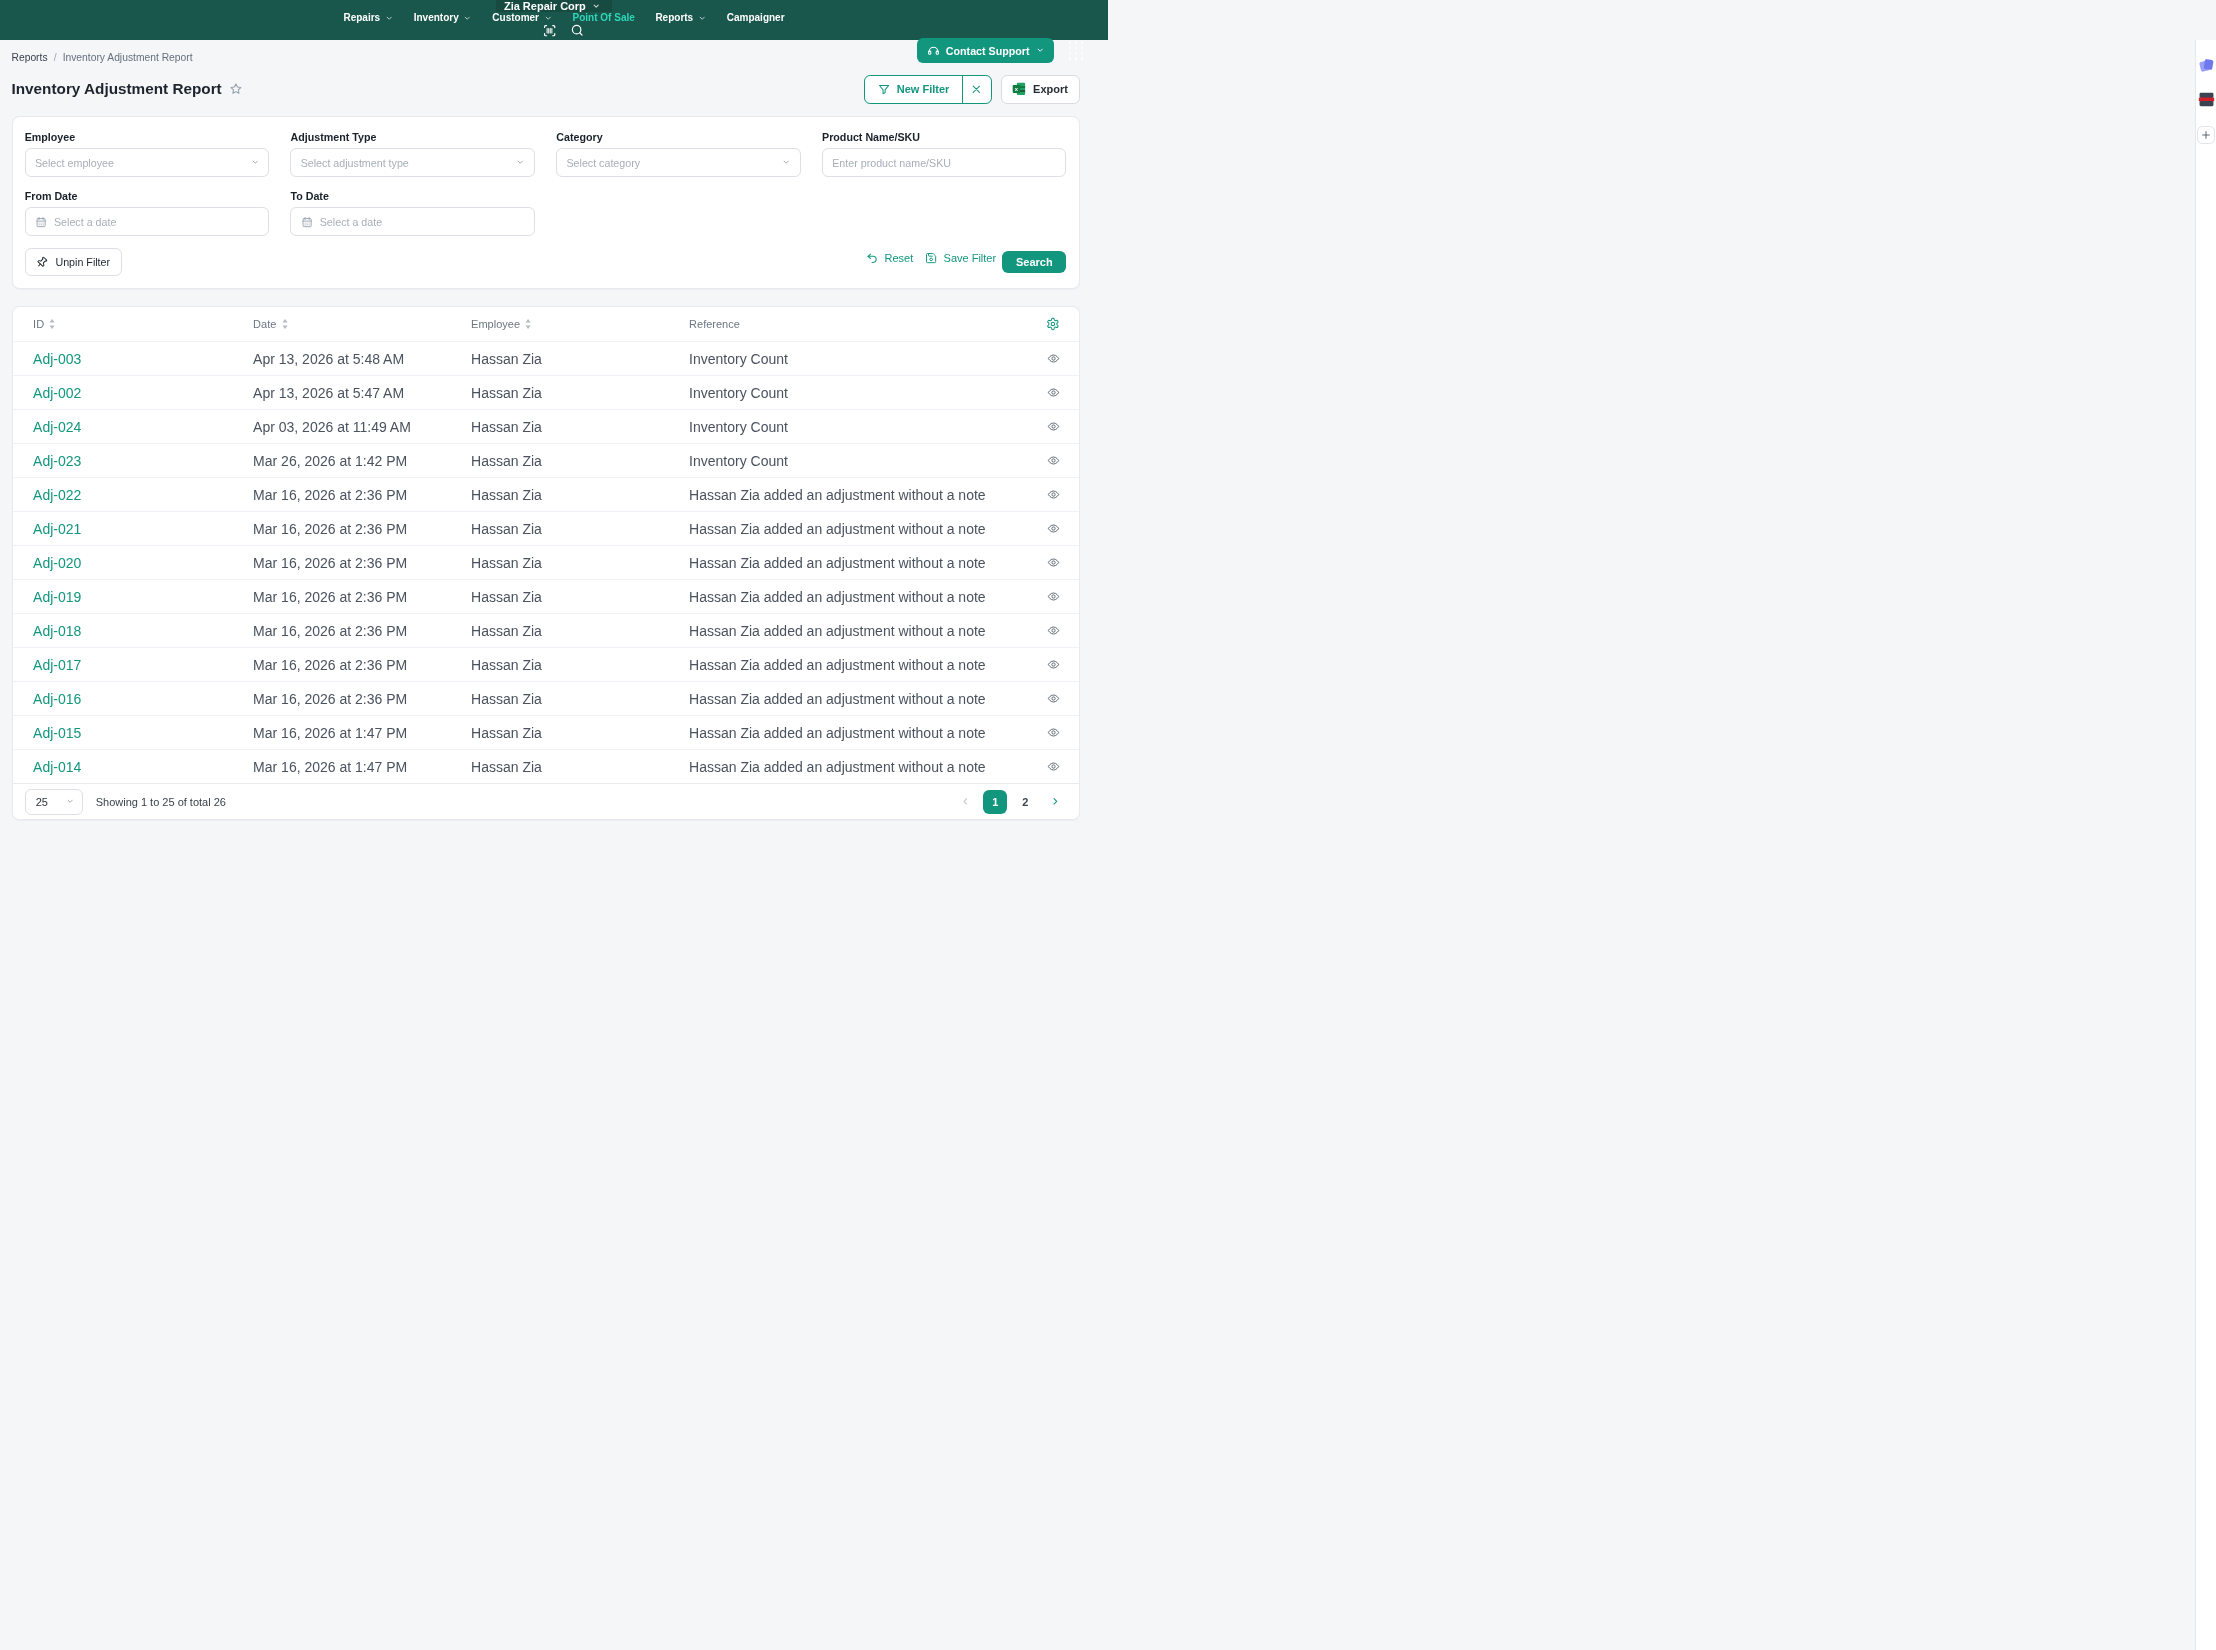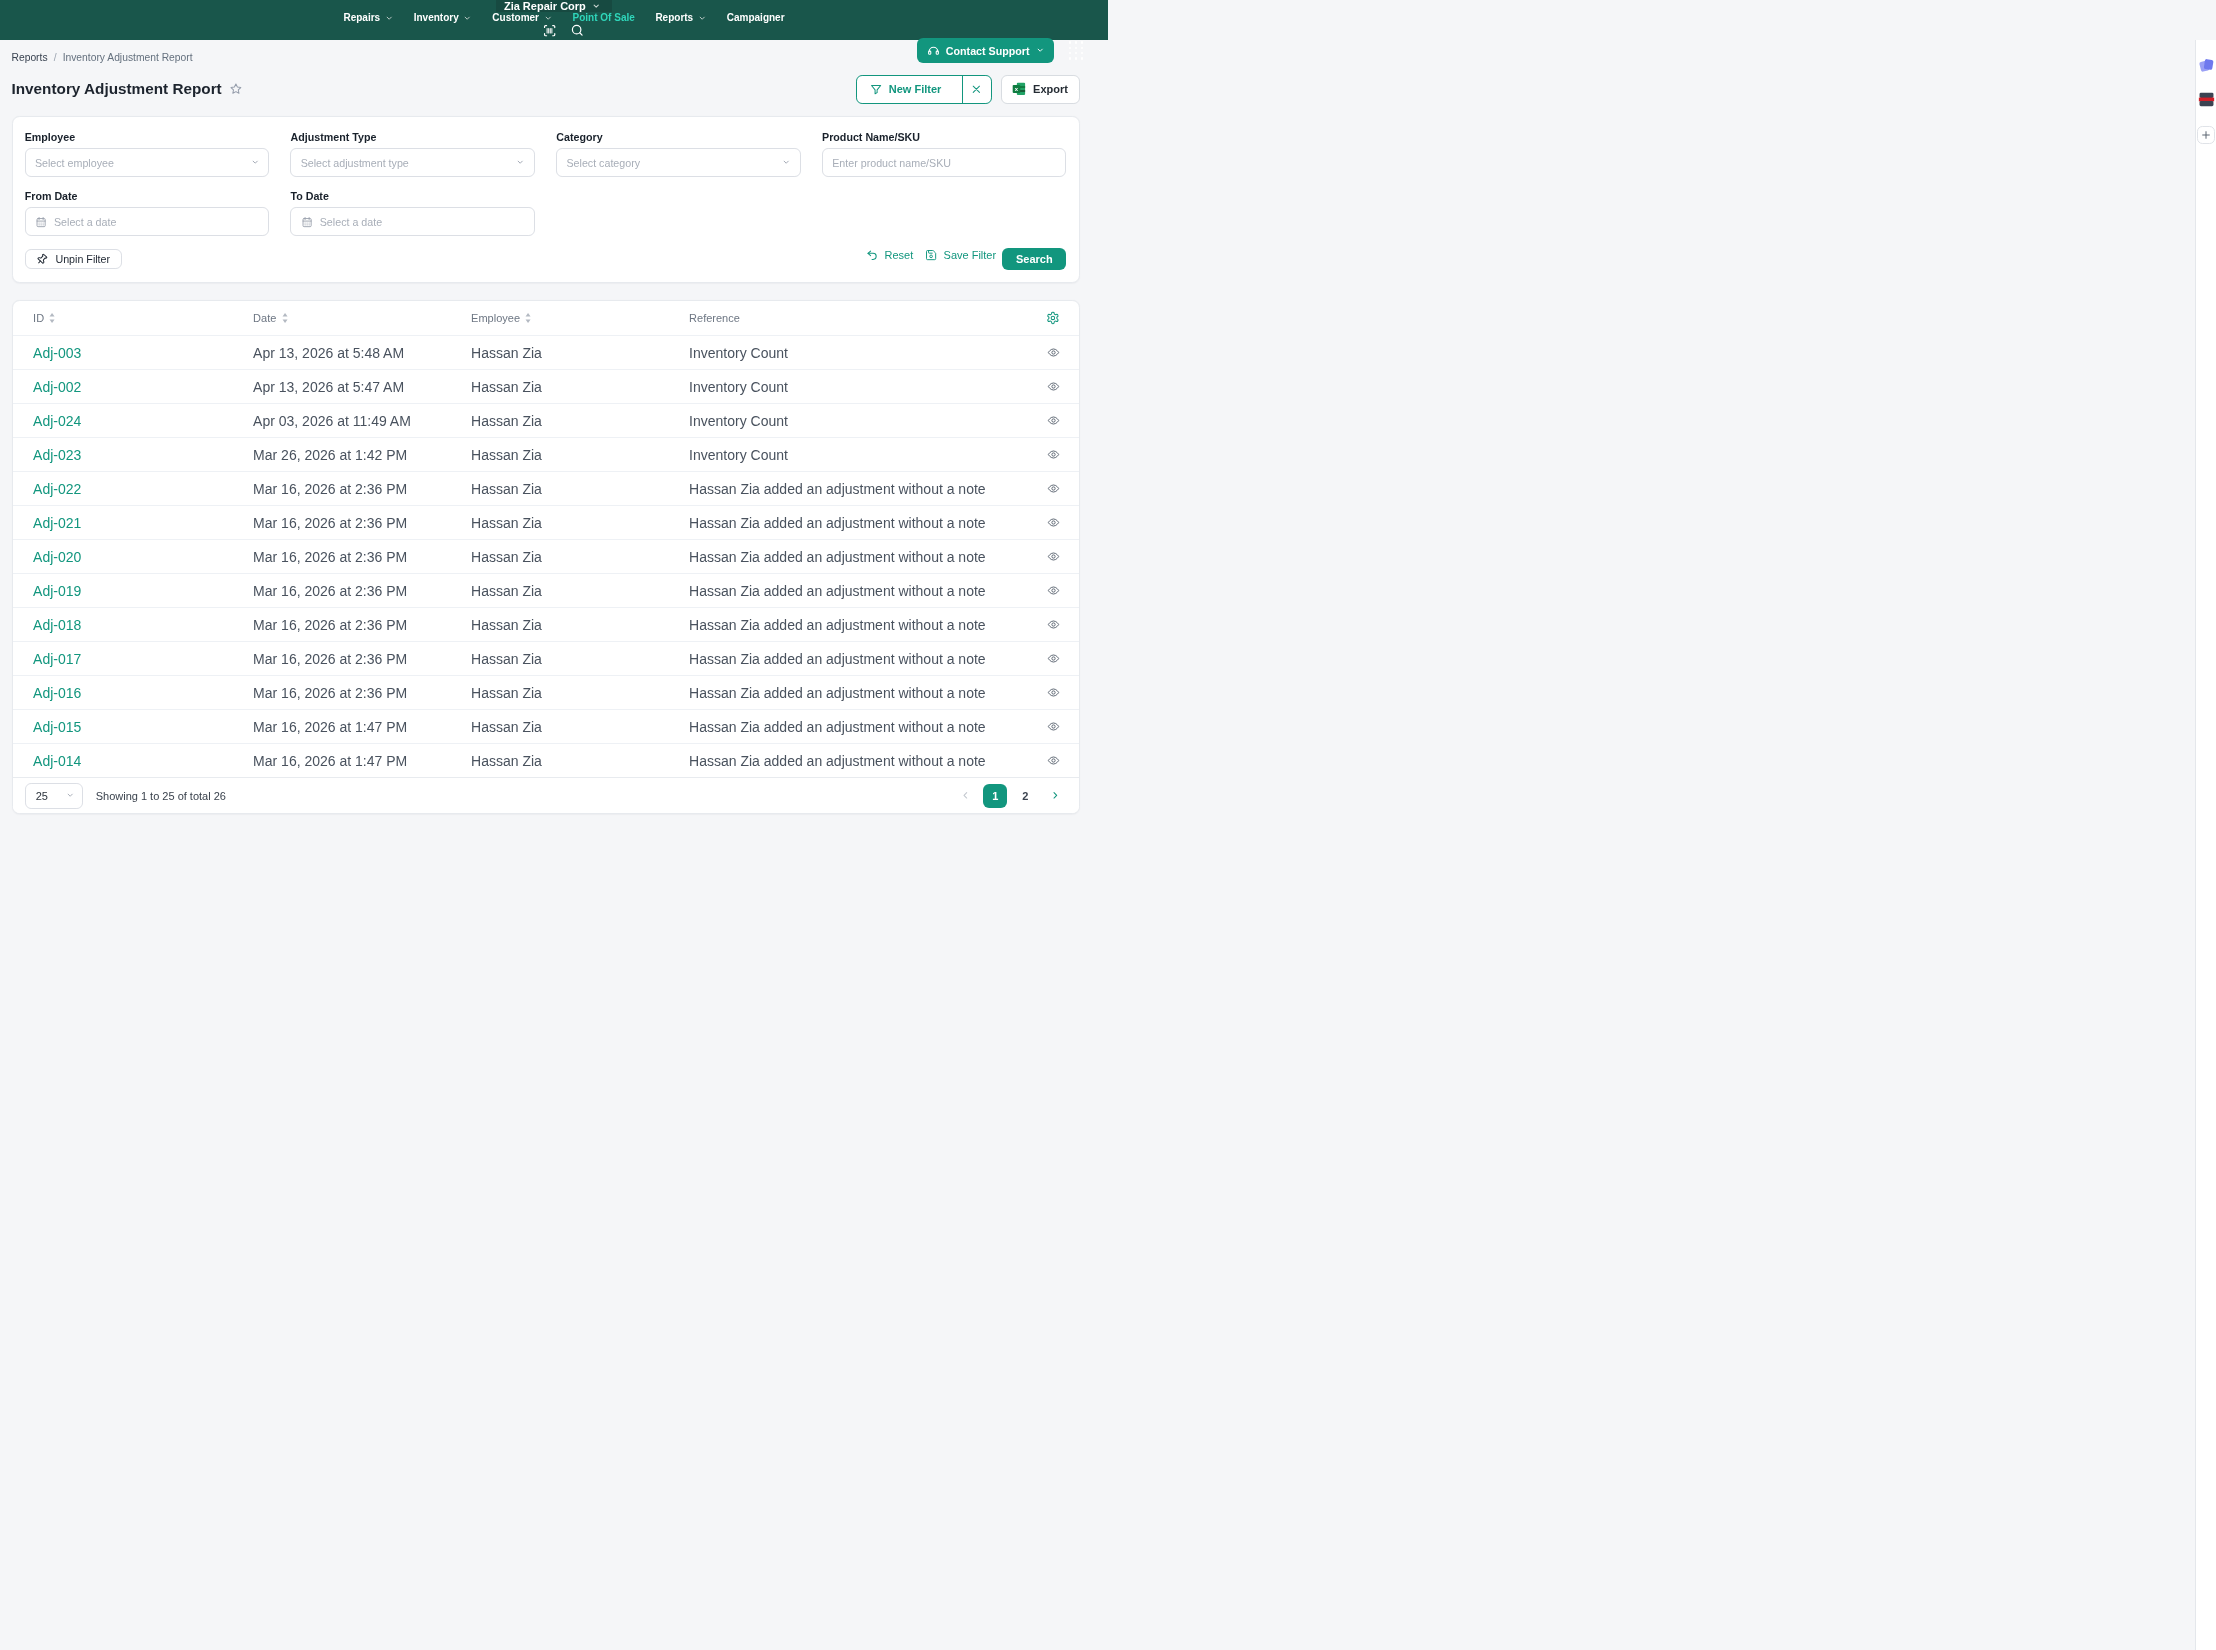"New Filter" .btn-newfilter-group { gap: 8px -> none }
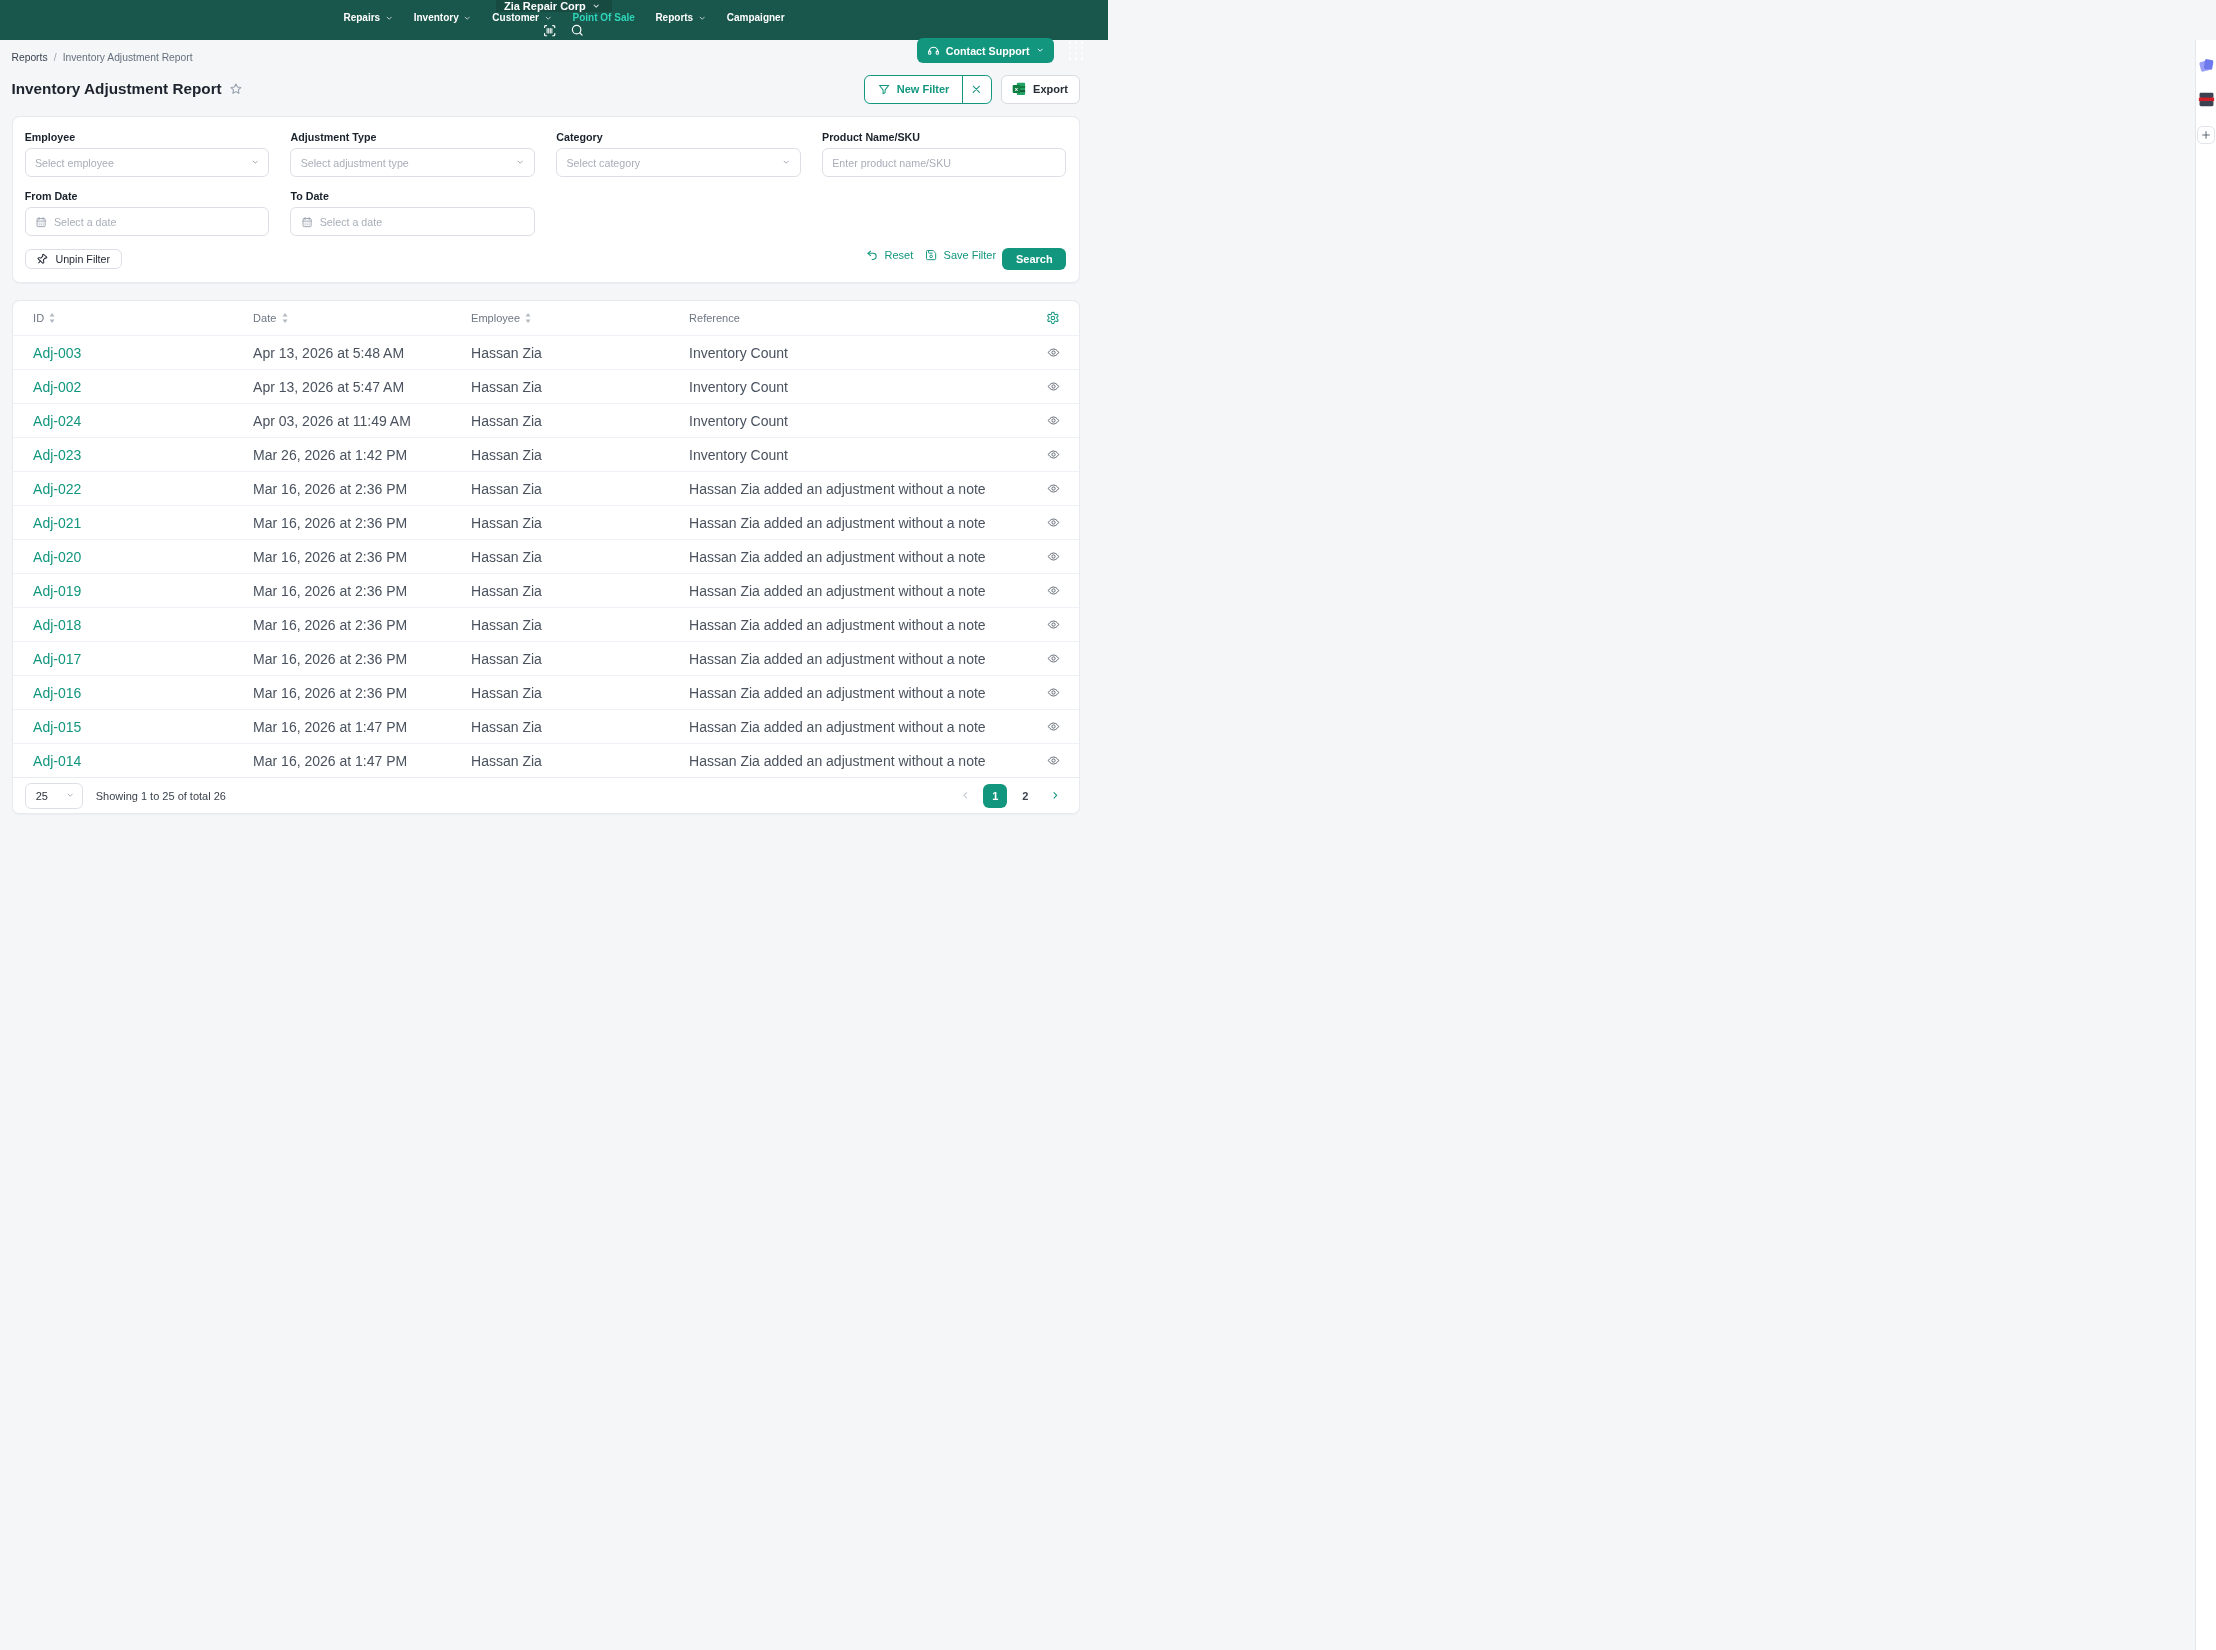"Unpin Filter" .btn-unpin { height: 20px -> 28px }
